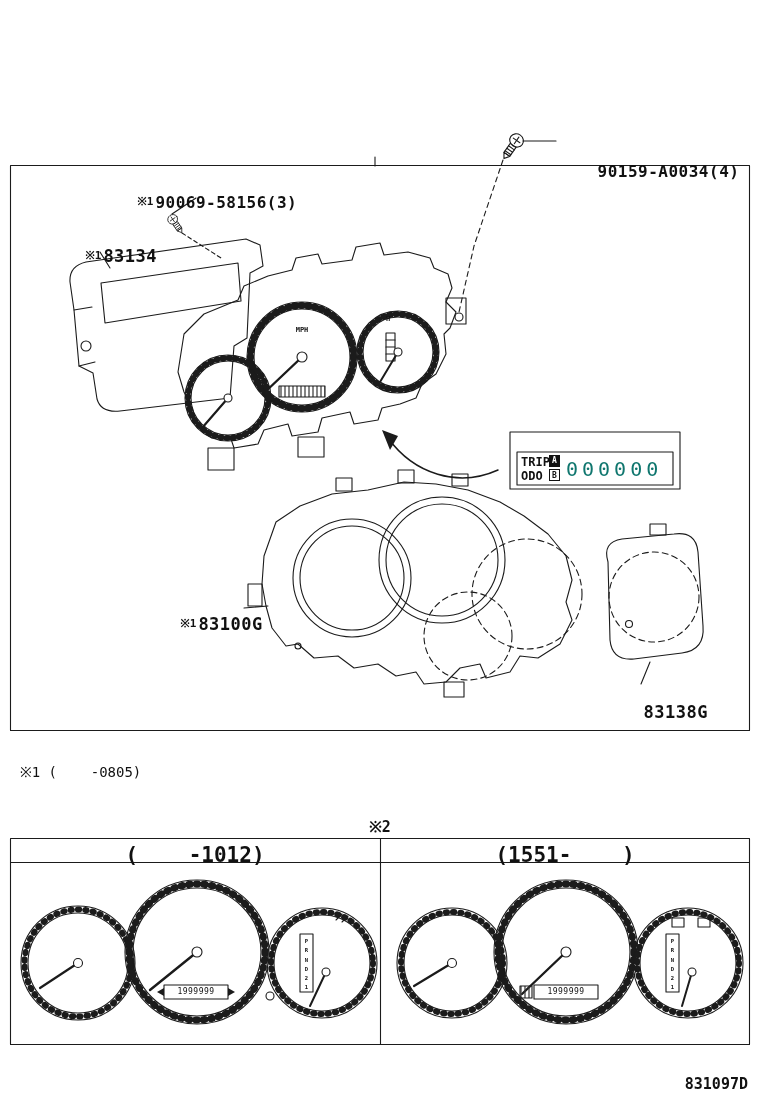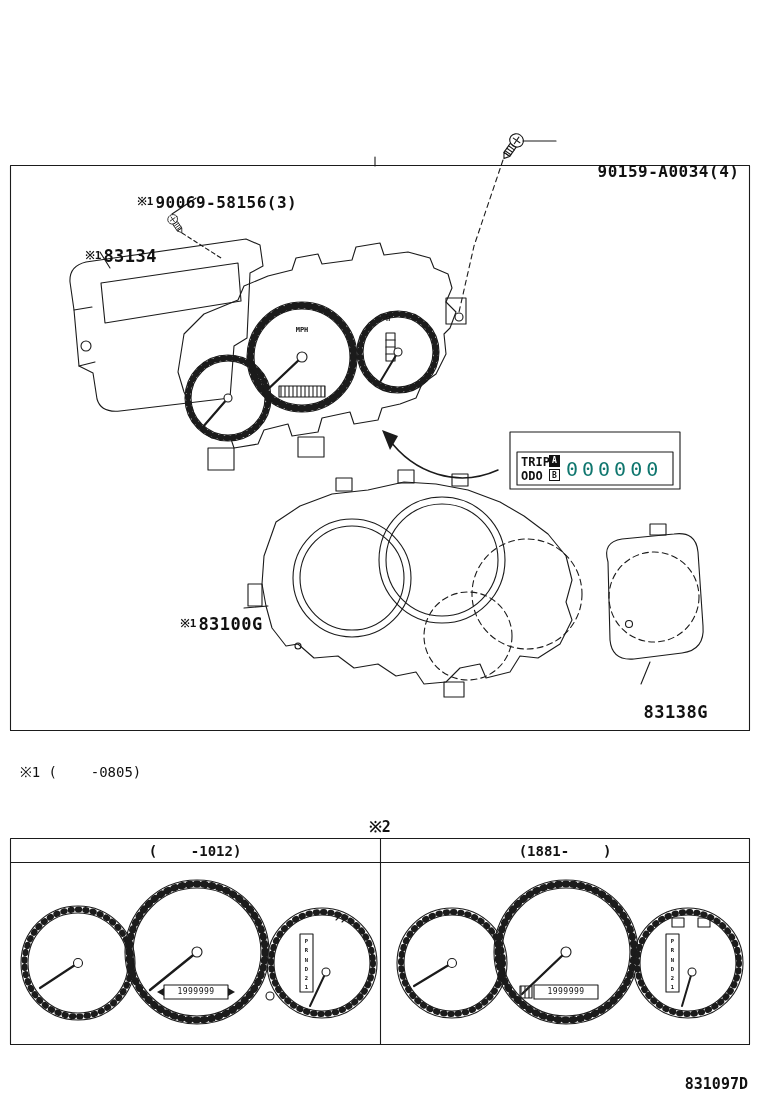"( -1012)" .hdr { font-size: 14px -> 21px }
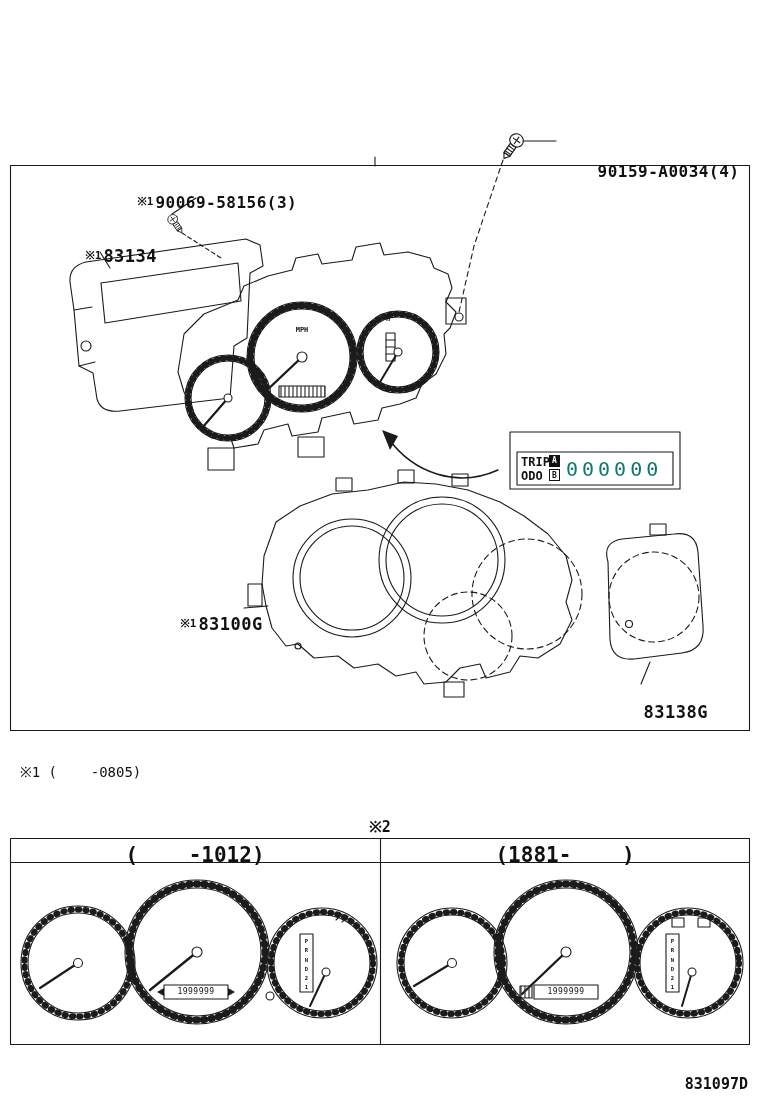"(1881- )" div.hdr { text: 1881- -> 1551- }
